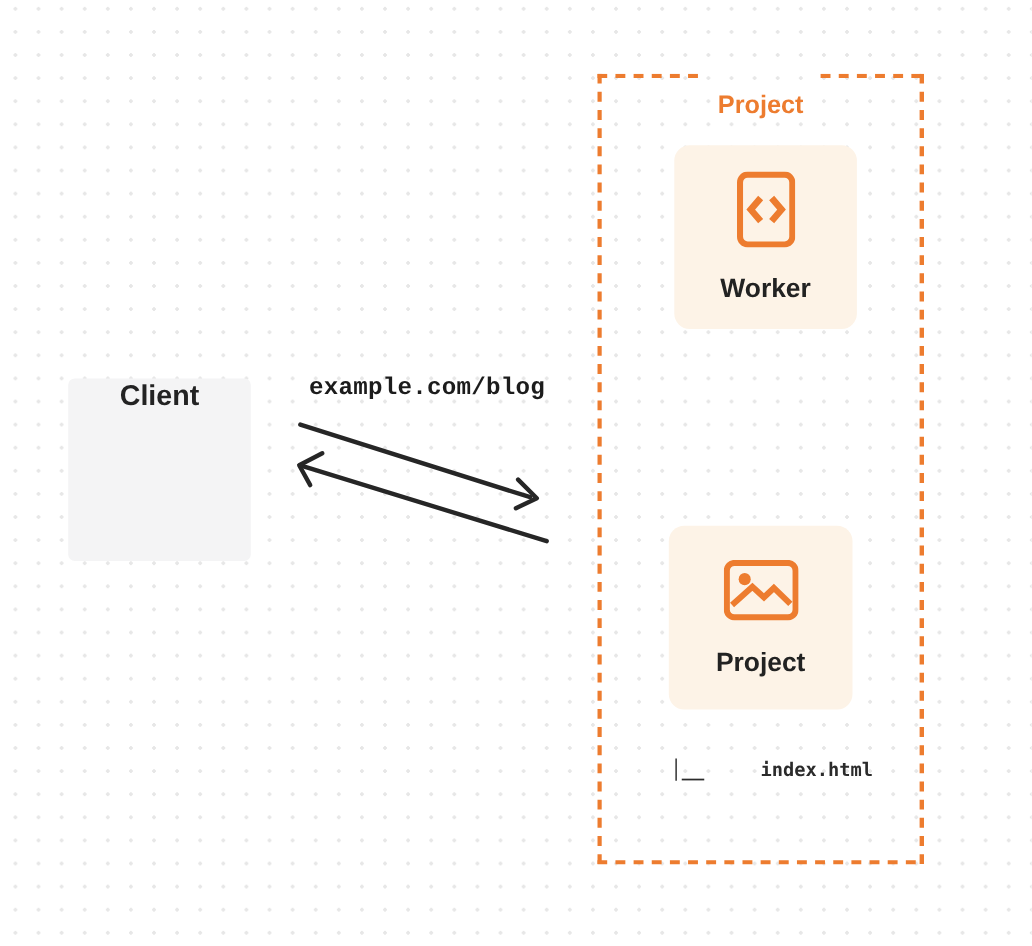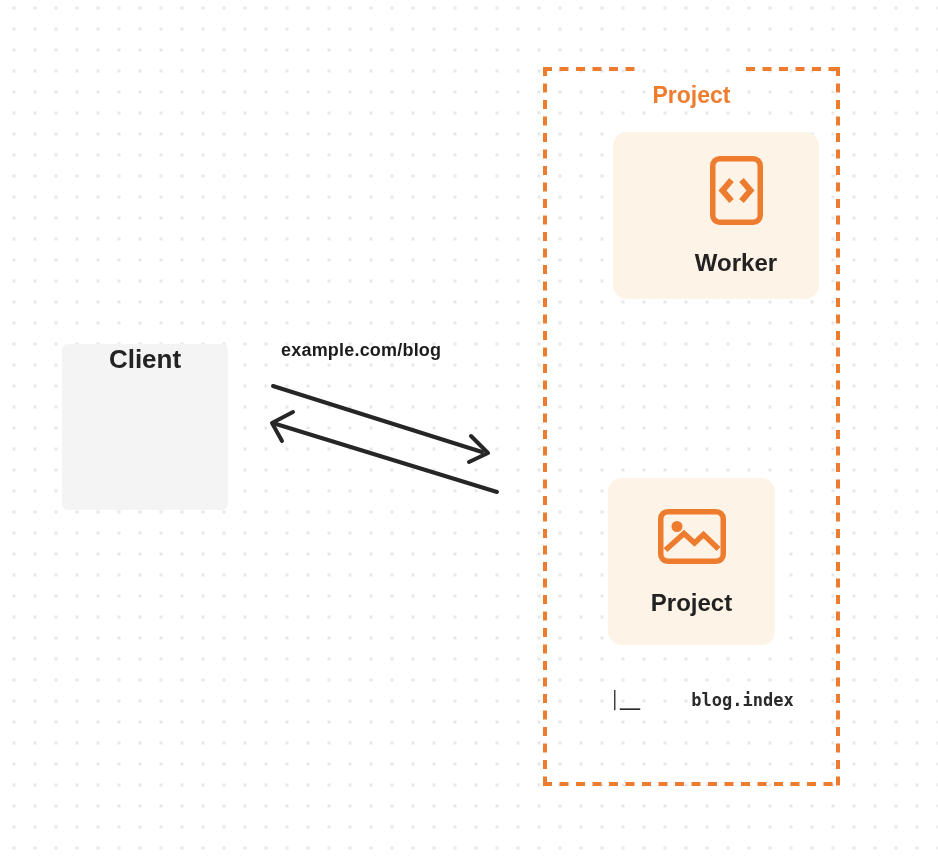"Worker" .worker-card { padding-left: 40px -> none }
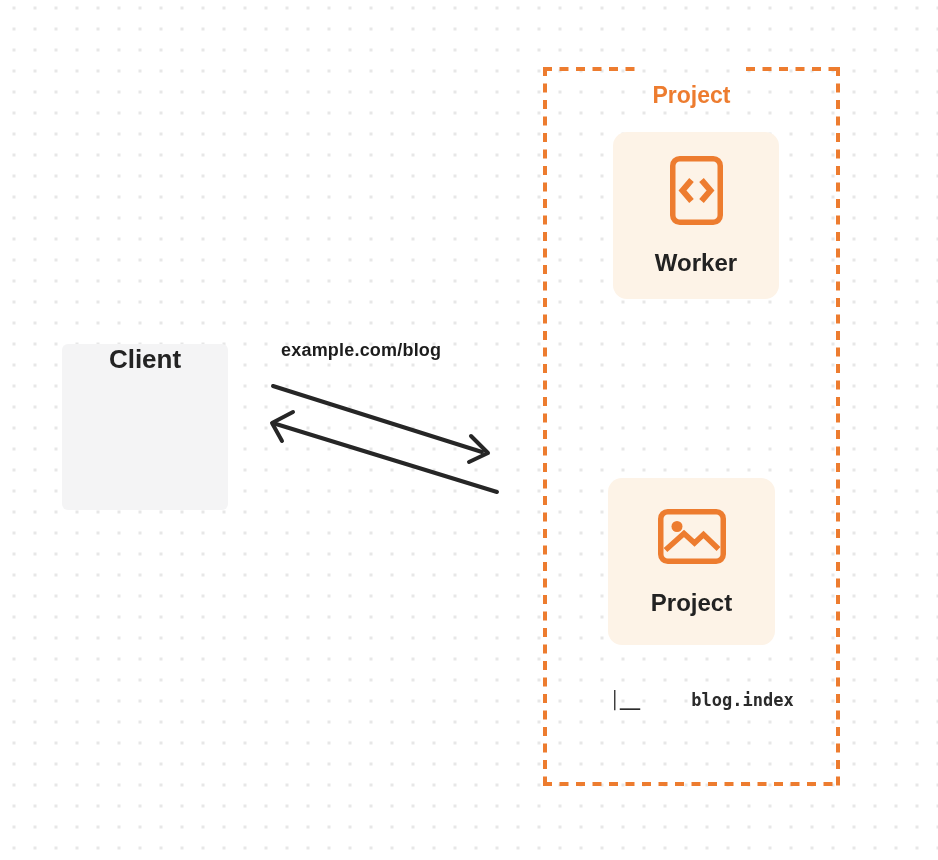"example.com/blog" .request-label { font-family: none -> Liberation Mono, monospace; font-size: 18px -> 22px }
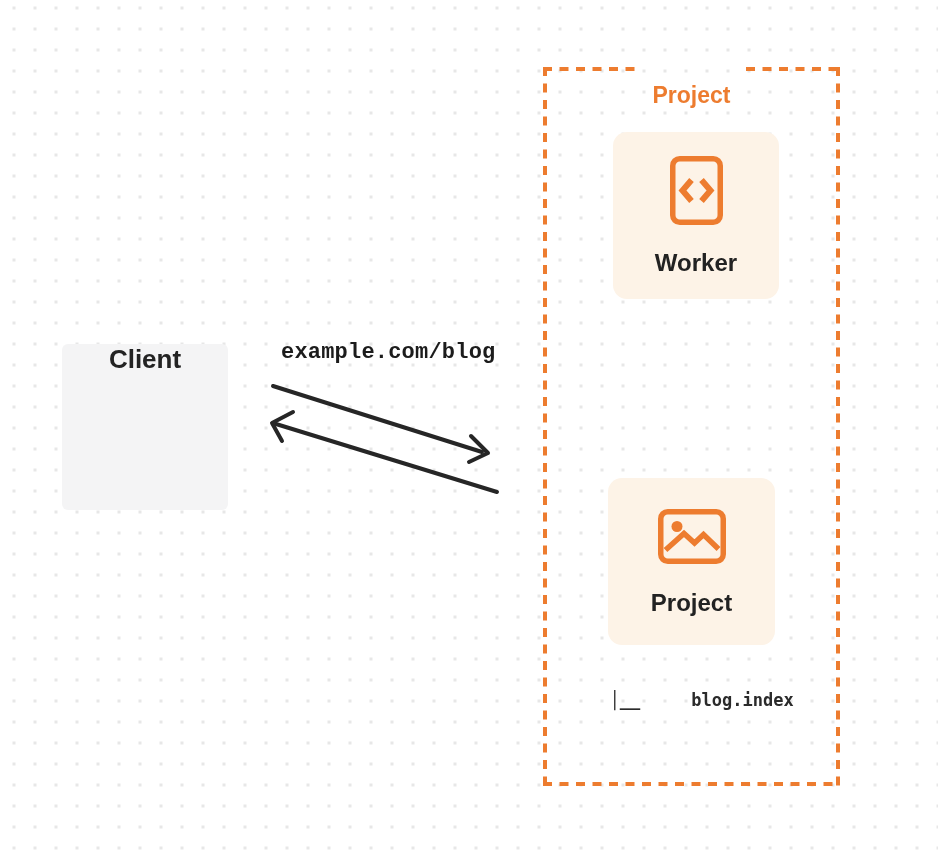"│__ blog.index" div { text: blog.index -> index.html }
